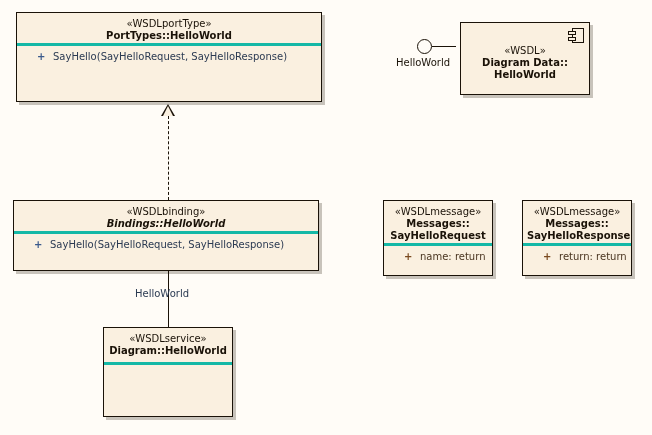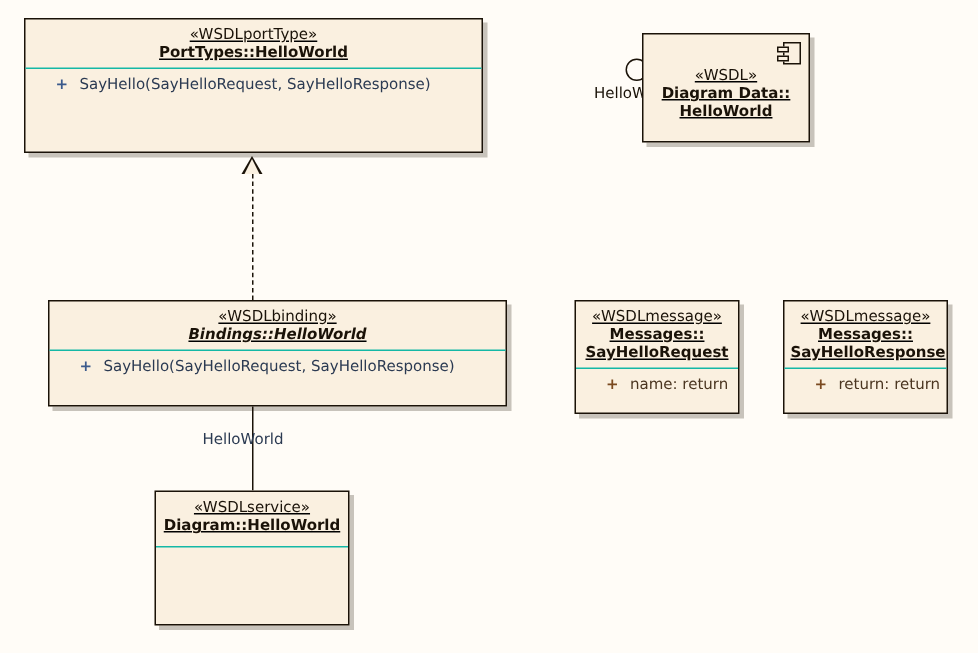"«WSDLportType»" .uml-header.with-rule { border-bottom: 1px solid #14b8a6 -> 3px solid #14b8a6; text-decoration: underline -> none }
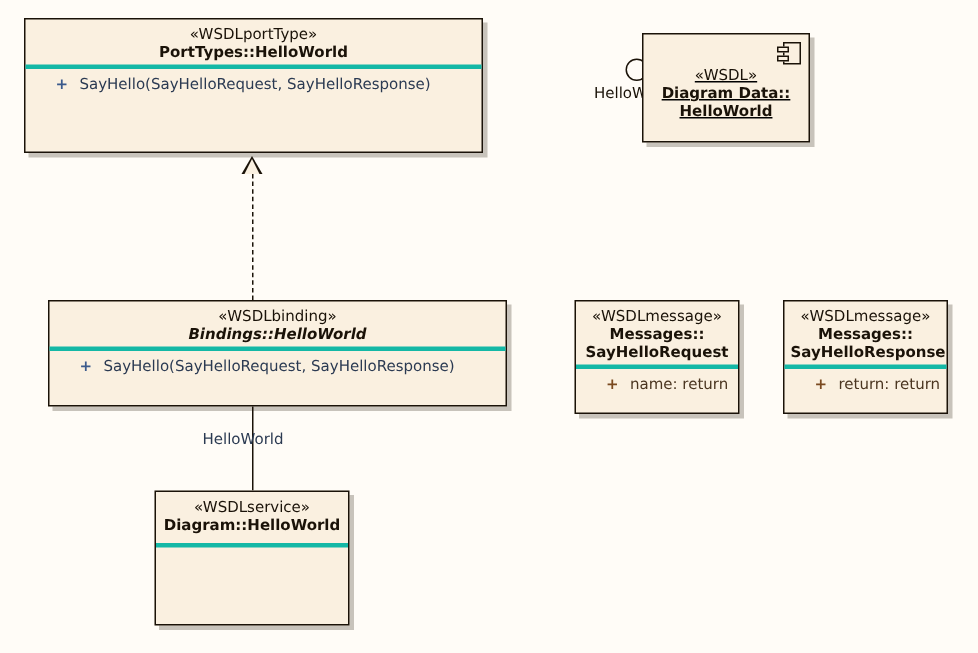"«WSDL»" div.uml-box { left: 428px -> 460px; text-decoration: underline -> none; width: 112px -> 130px }
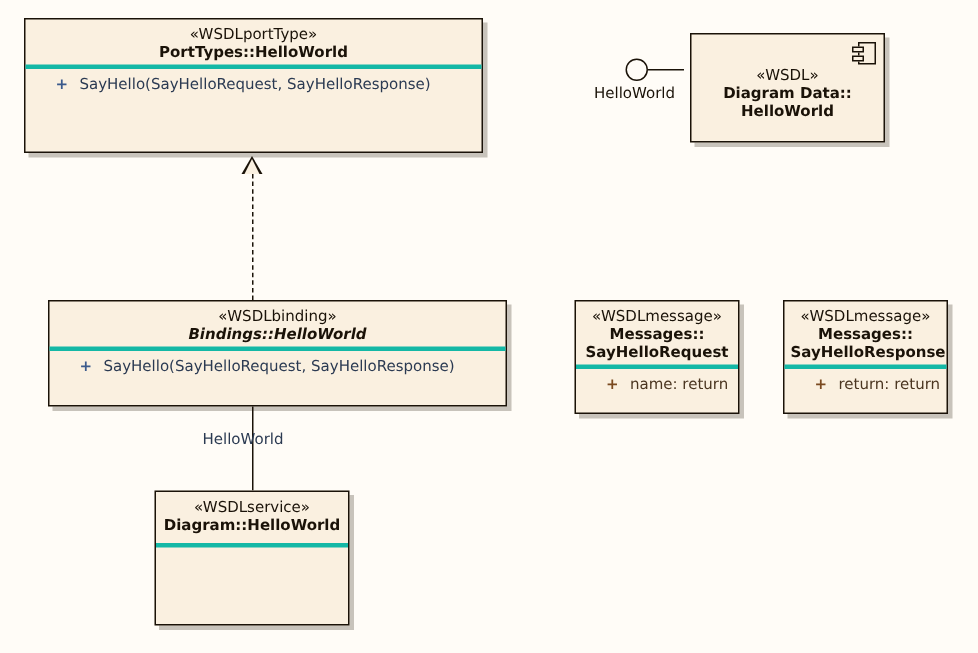"«WSDLbinding»" div.uml-box { left: 32px -> 13px }
